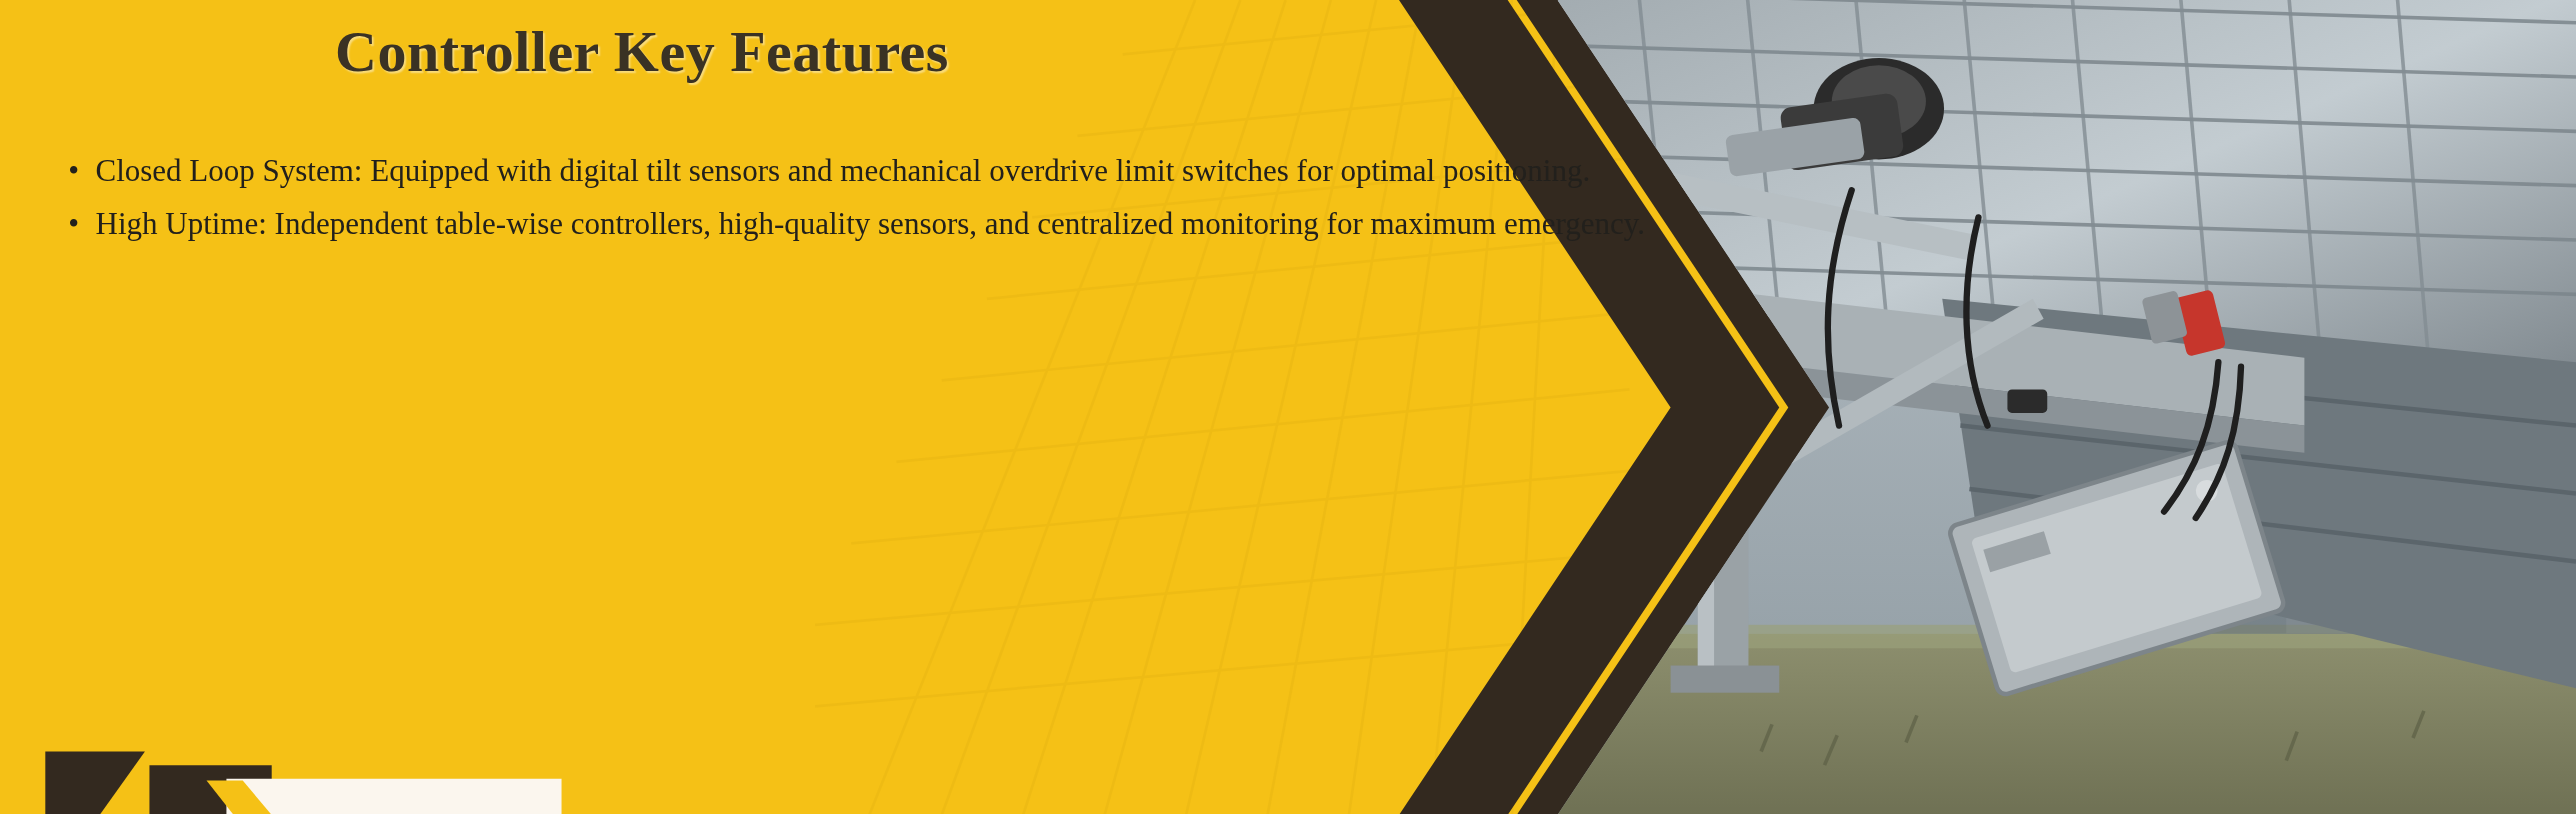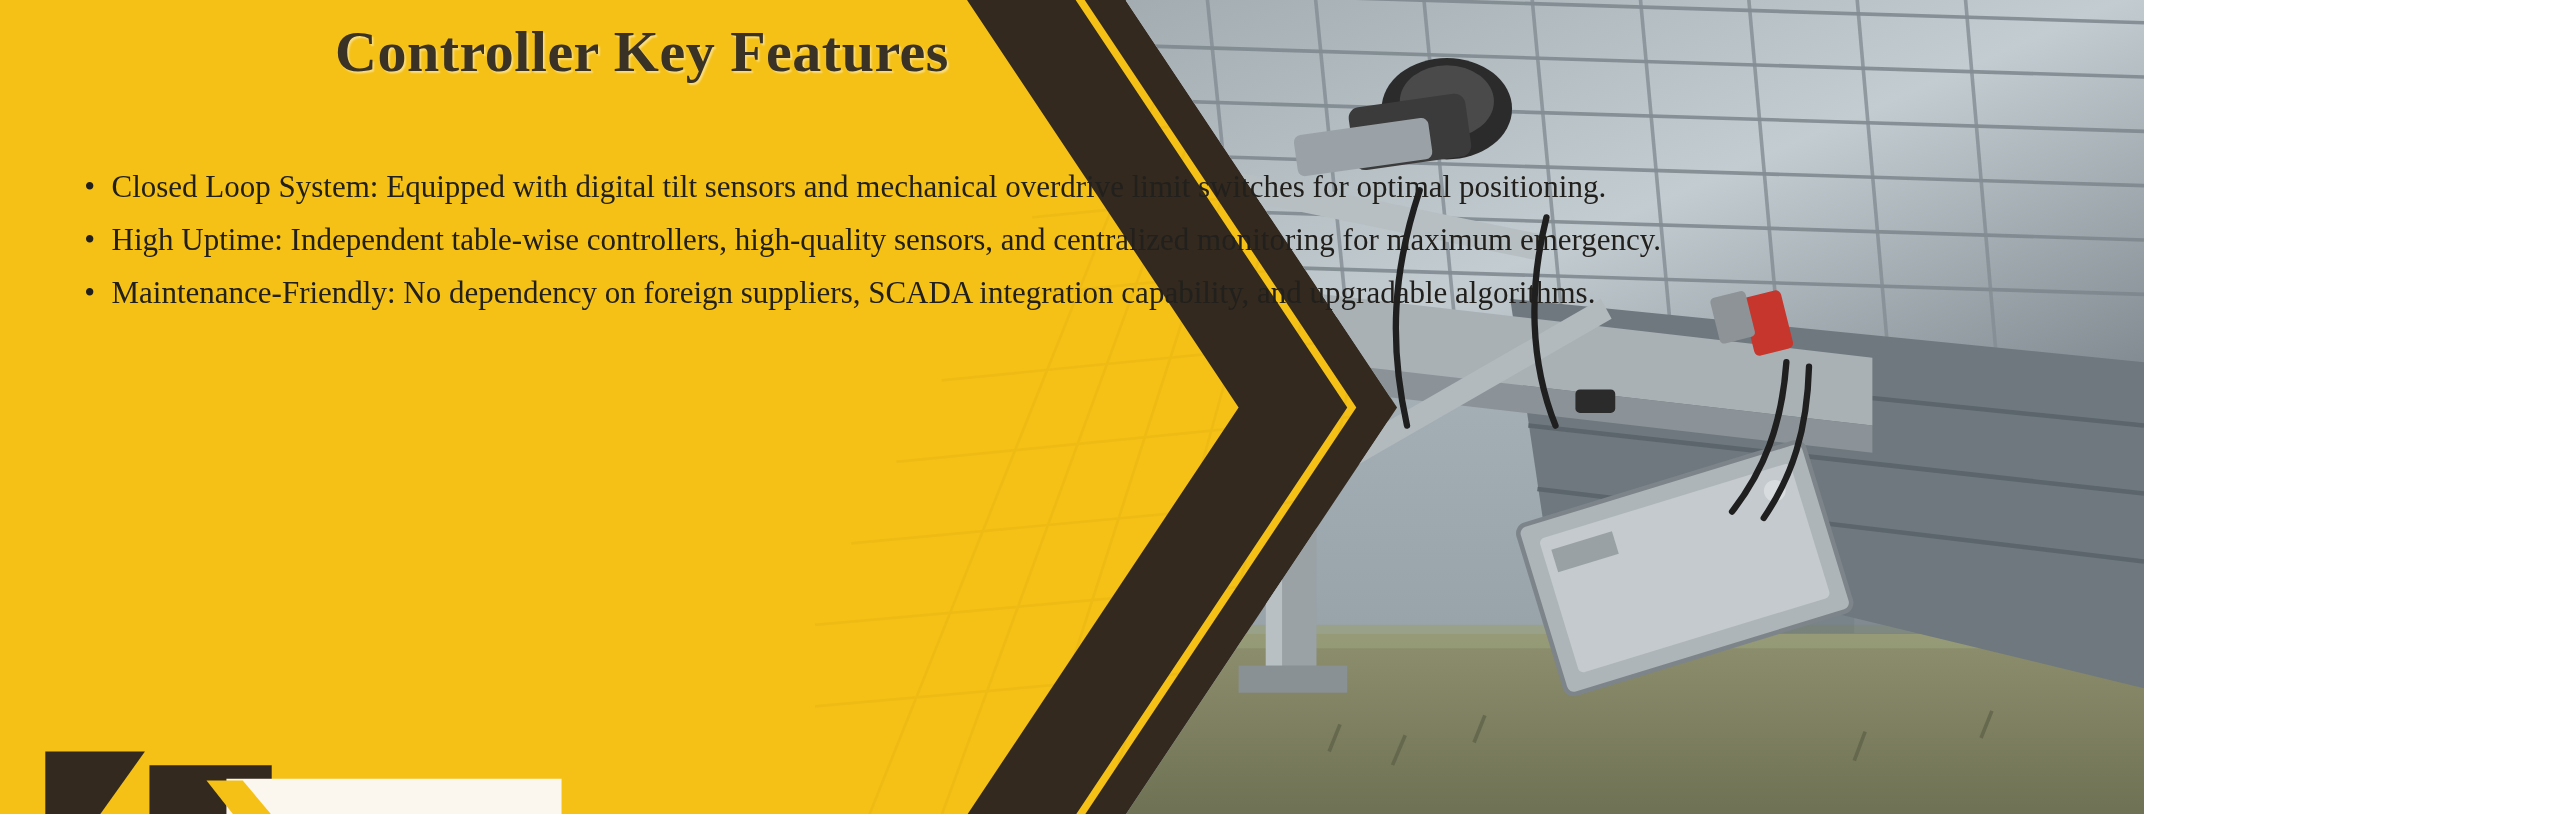"Controller Key Features" #banner { width: 2144px -> 2576px }
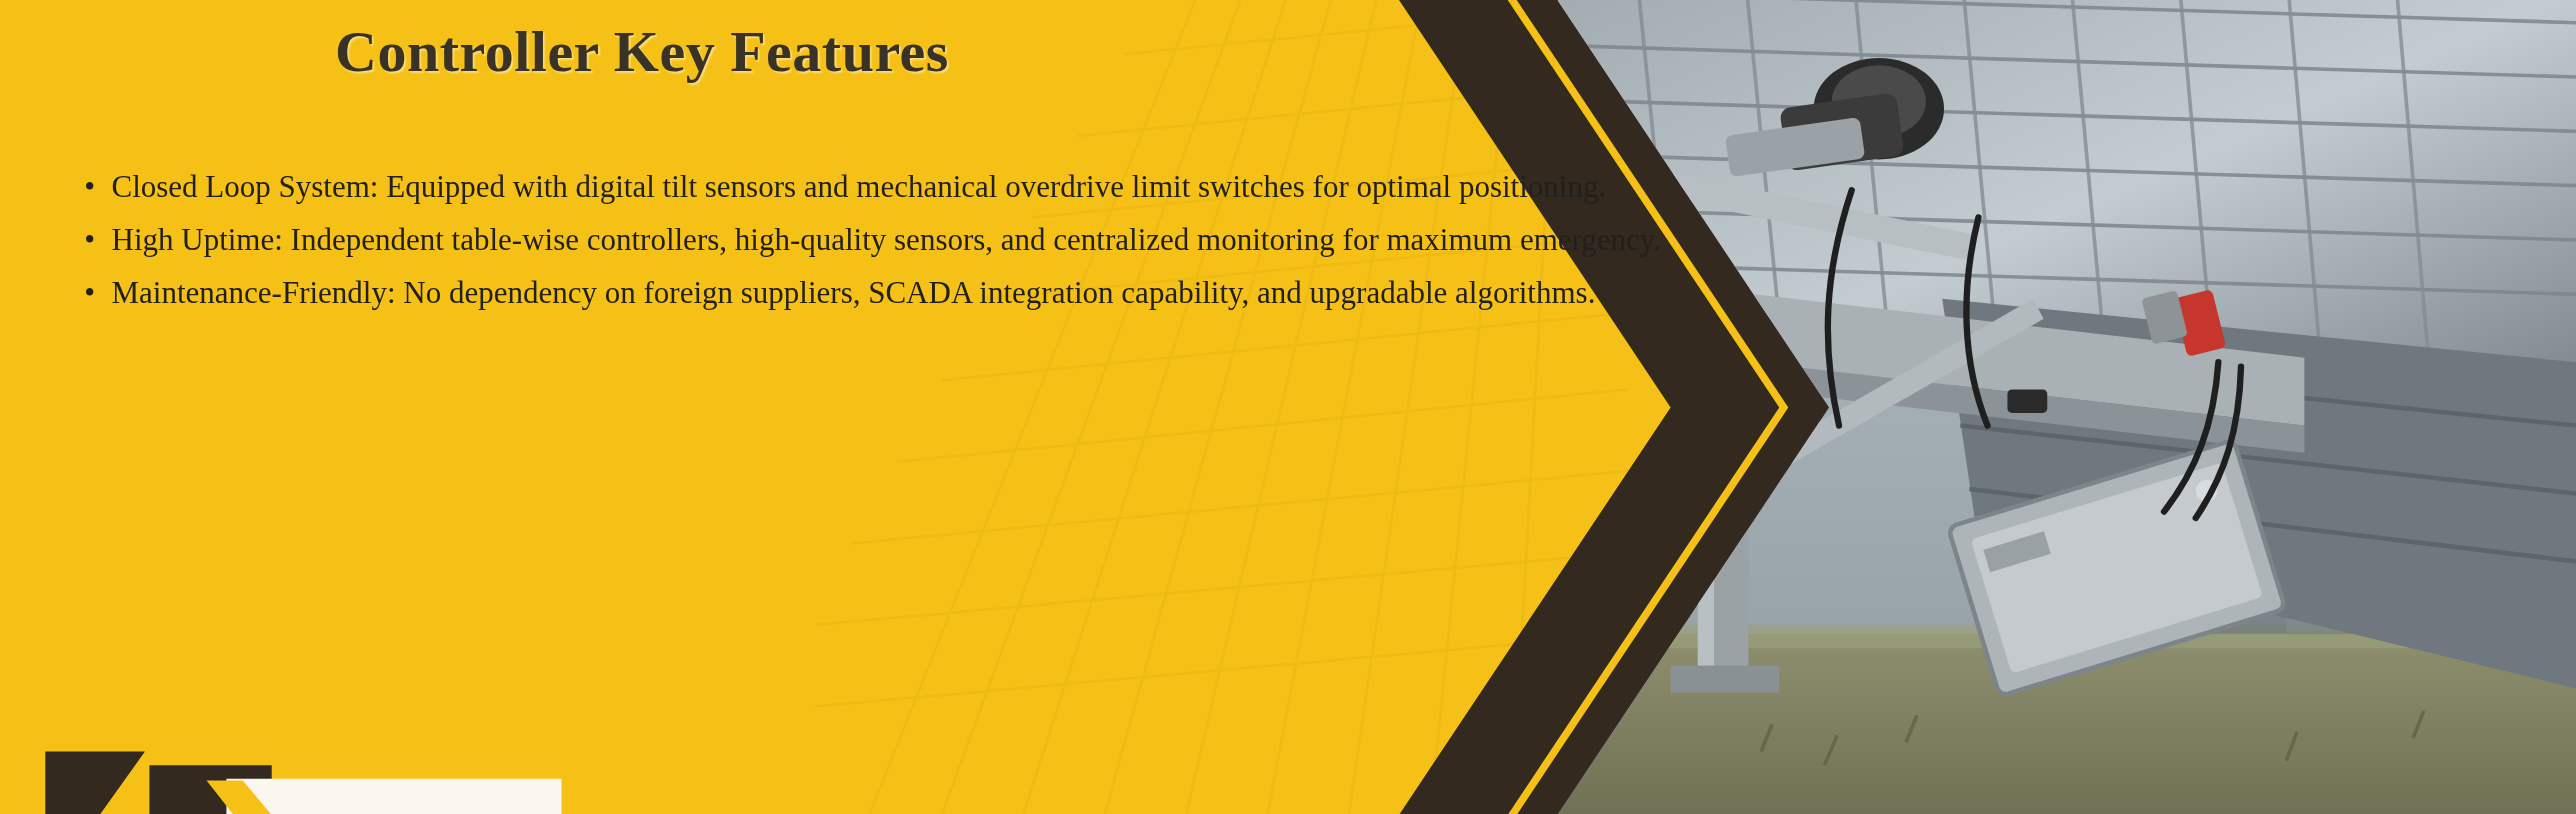"Closed Loop System: Equipped with" ul.features { margin: 16px -> 0 }
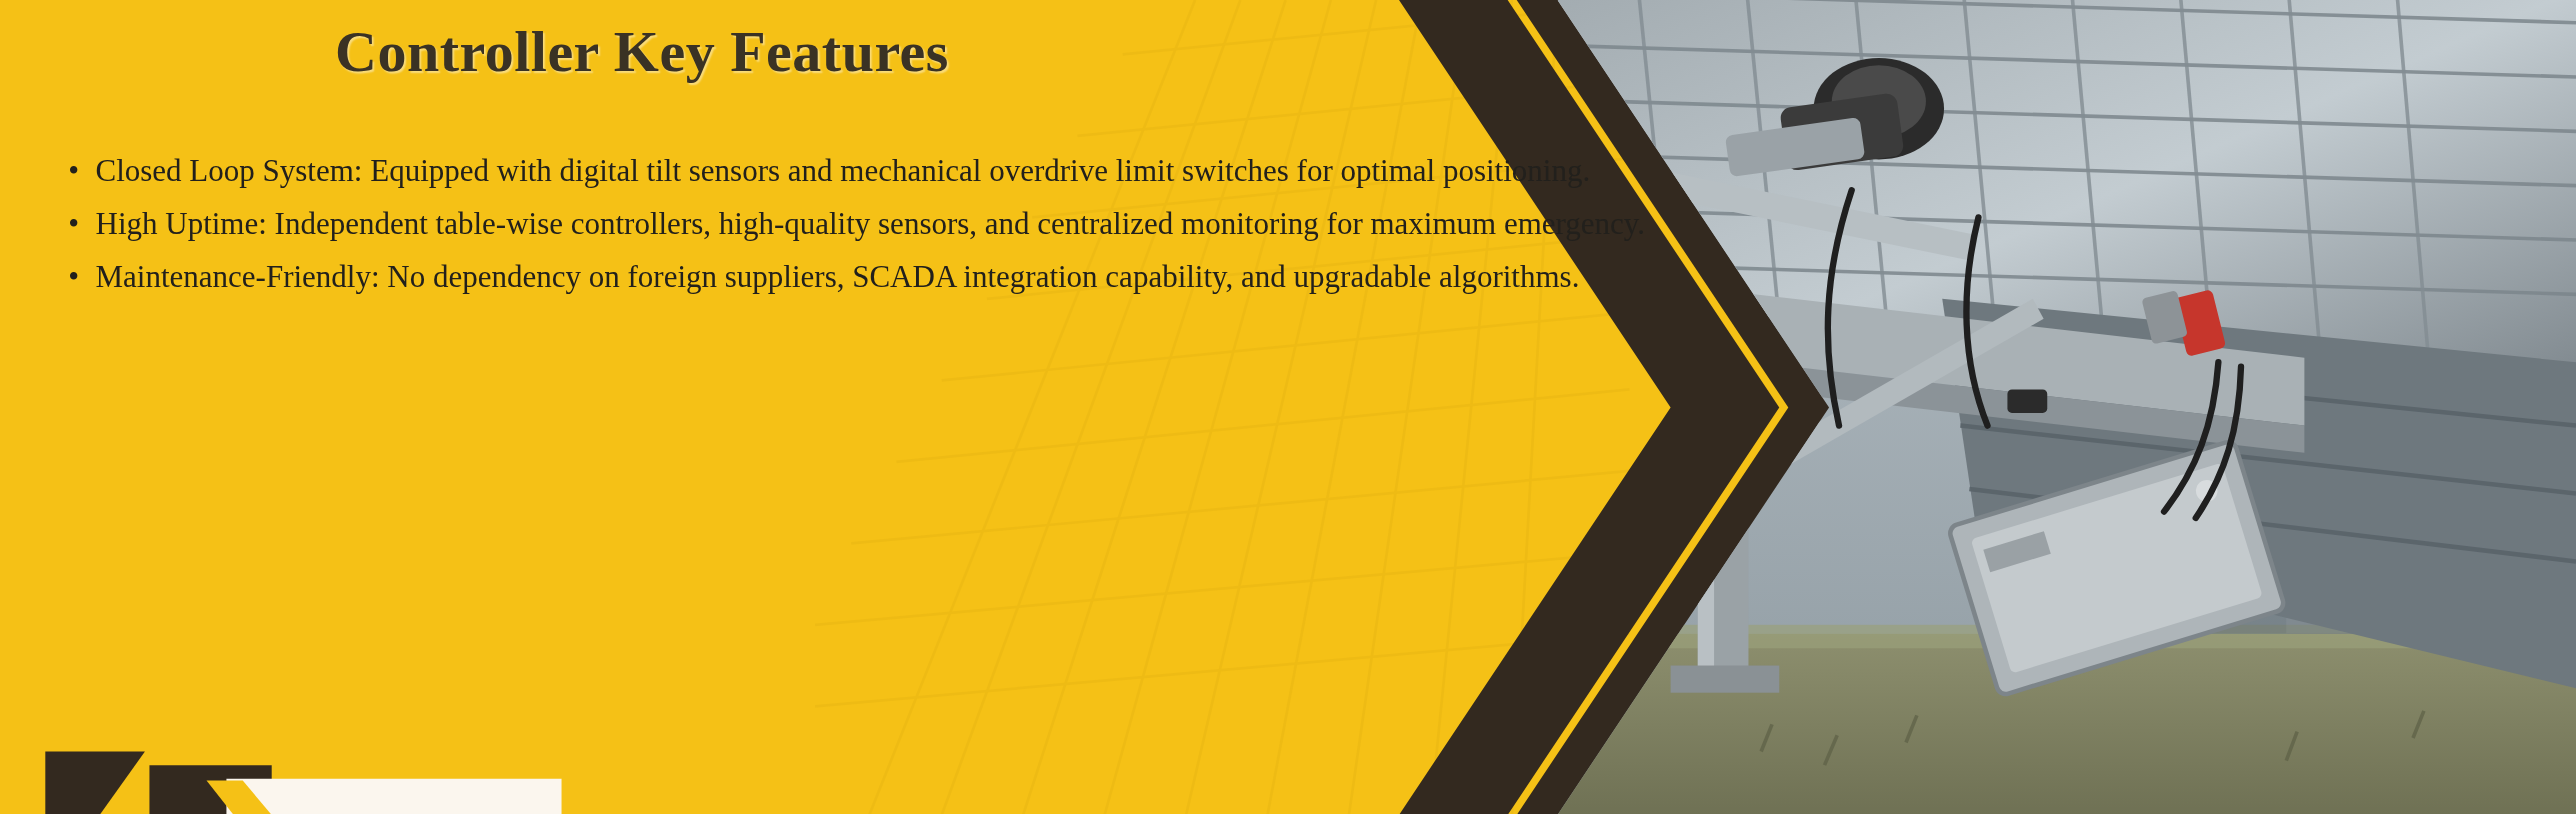"Maintenance-Friendly: No dependency on" li { html: <li>Maintenance-Friendly: No dependency on foreign suppliers, SCADA integration capability, and upgradable algorithms.</li> -> none }
